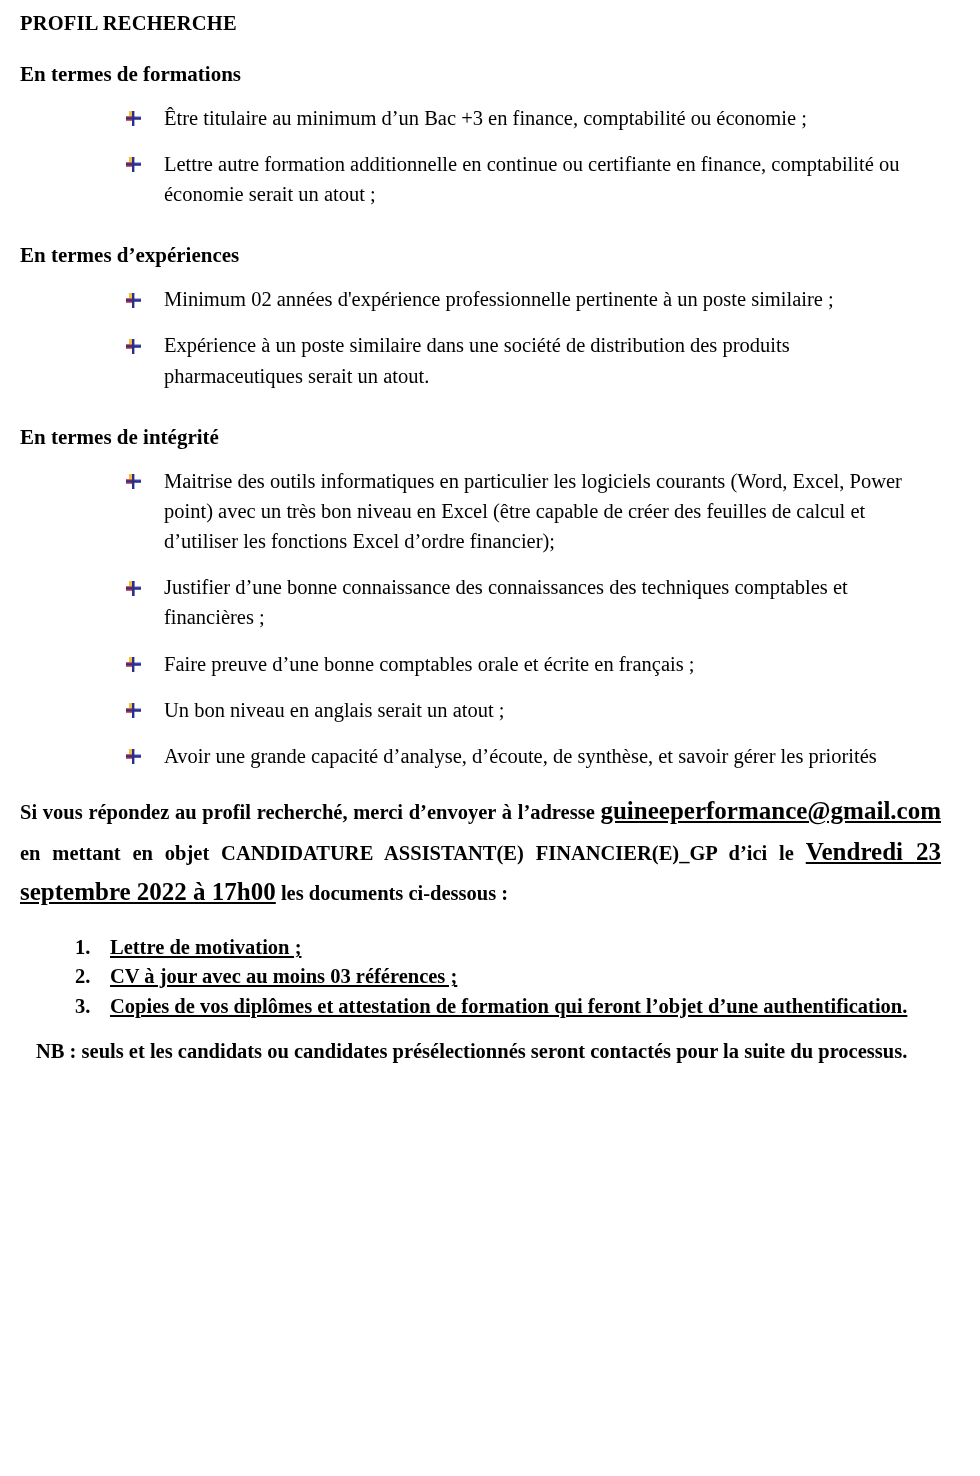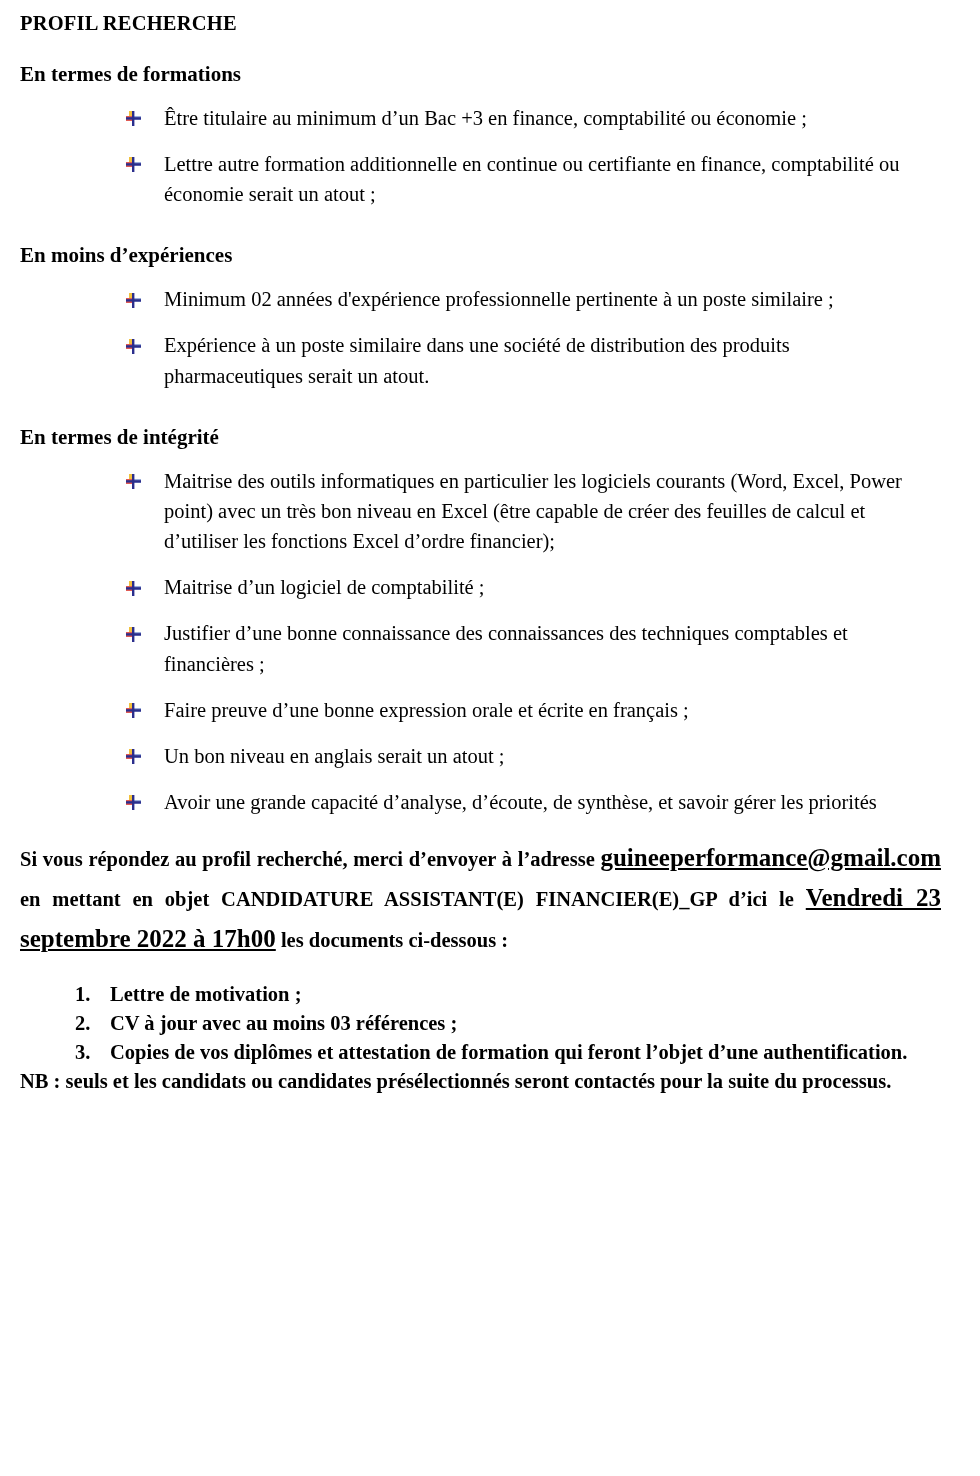"En moins d’expériences" h2.section-head { text: moins -> termes }
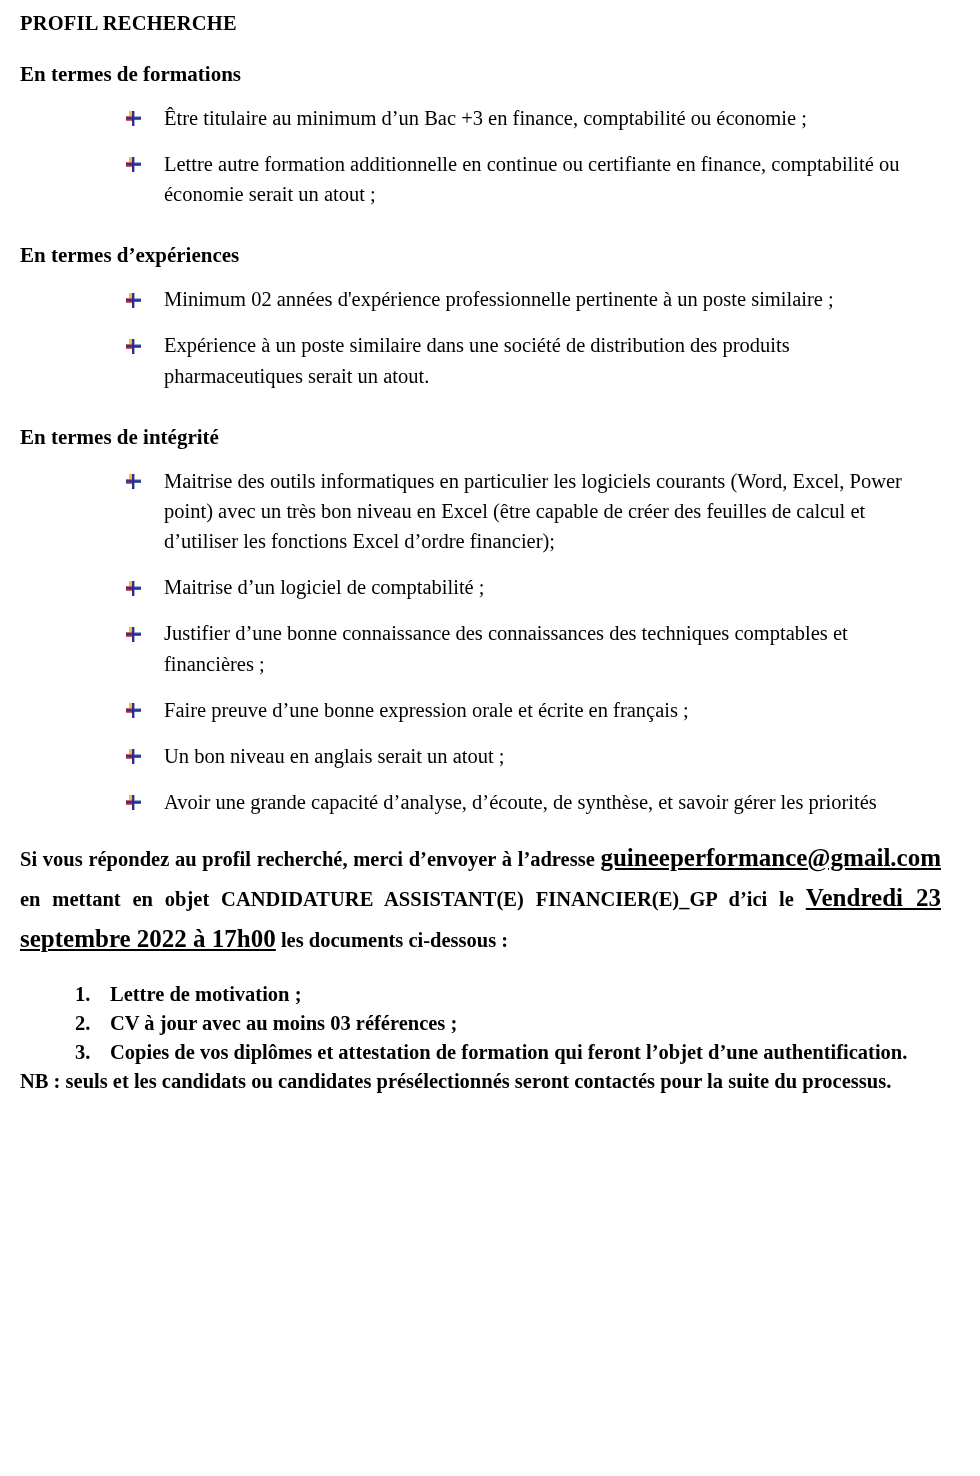"Maitrise d’un logiciel de comptabilité" span { html: <span>Maitrise d’un logiciel de comptabilité ;</span> -> none }
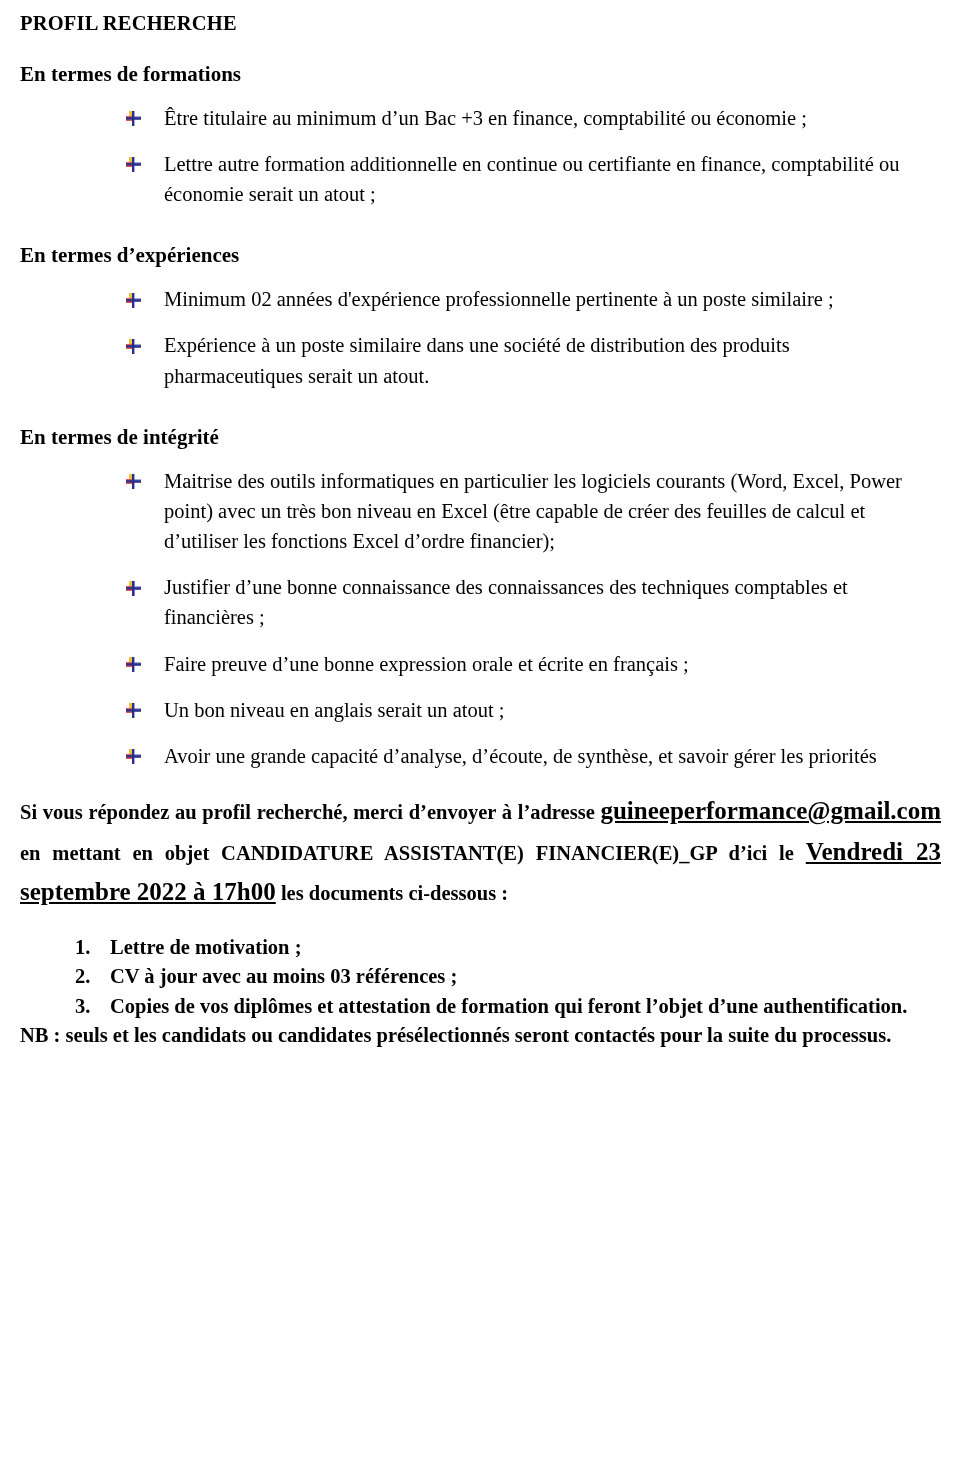"Faire preuve d’une bonne expression" span { text: expression -> comptables }
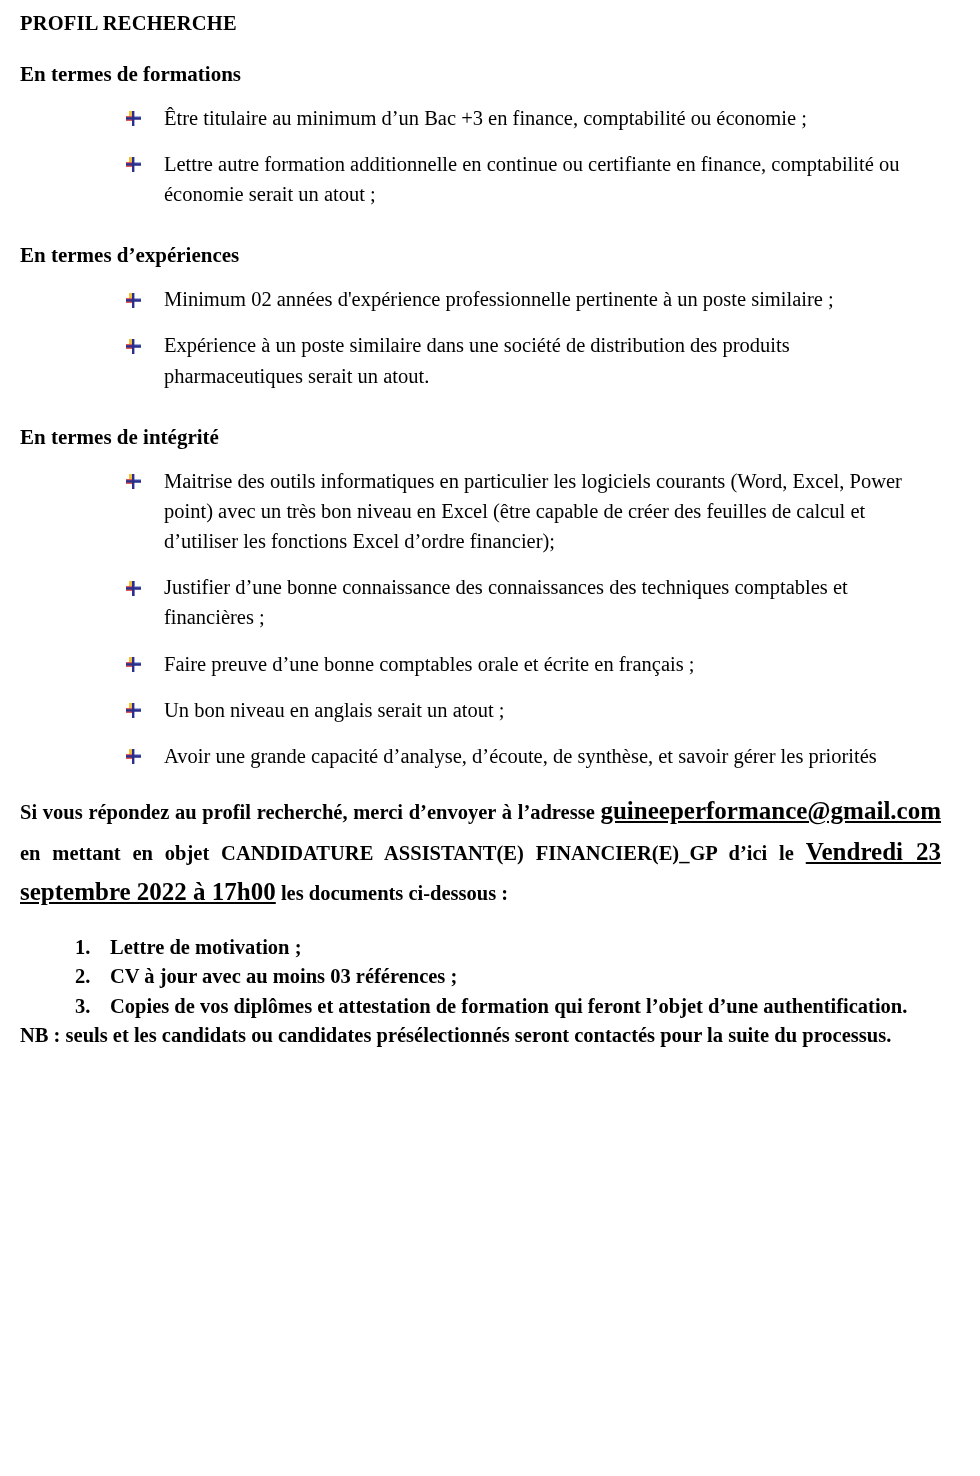"Lettre de motivation ;" ol.docs-list { margin: 2px 0 0 0 -> 2px 0 12px 0; text-decoration: none -> underline }
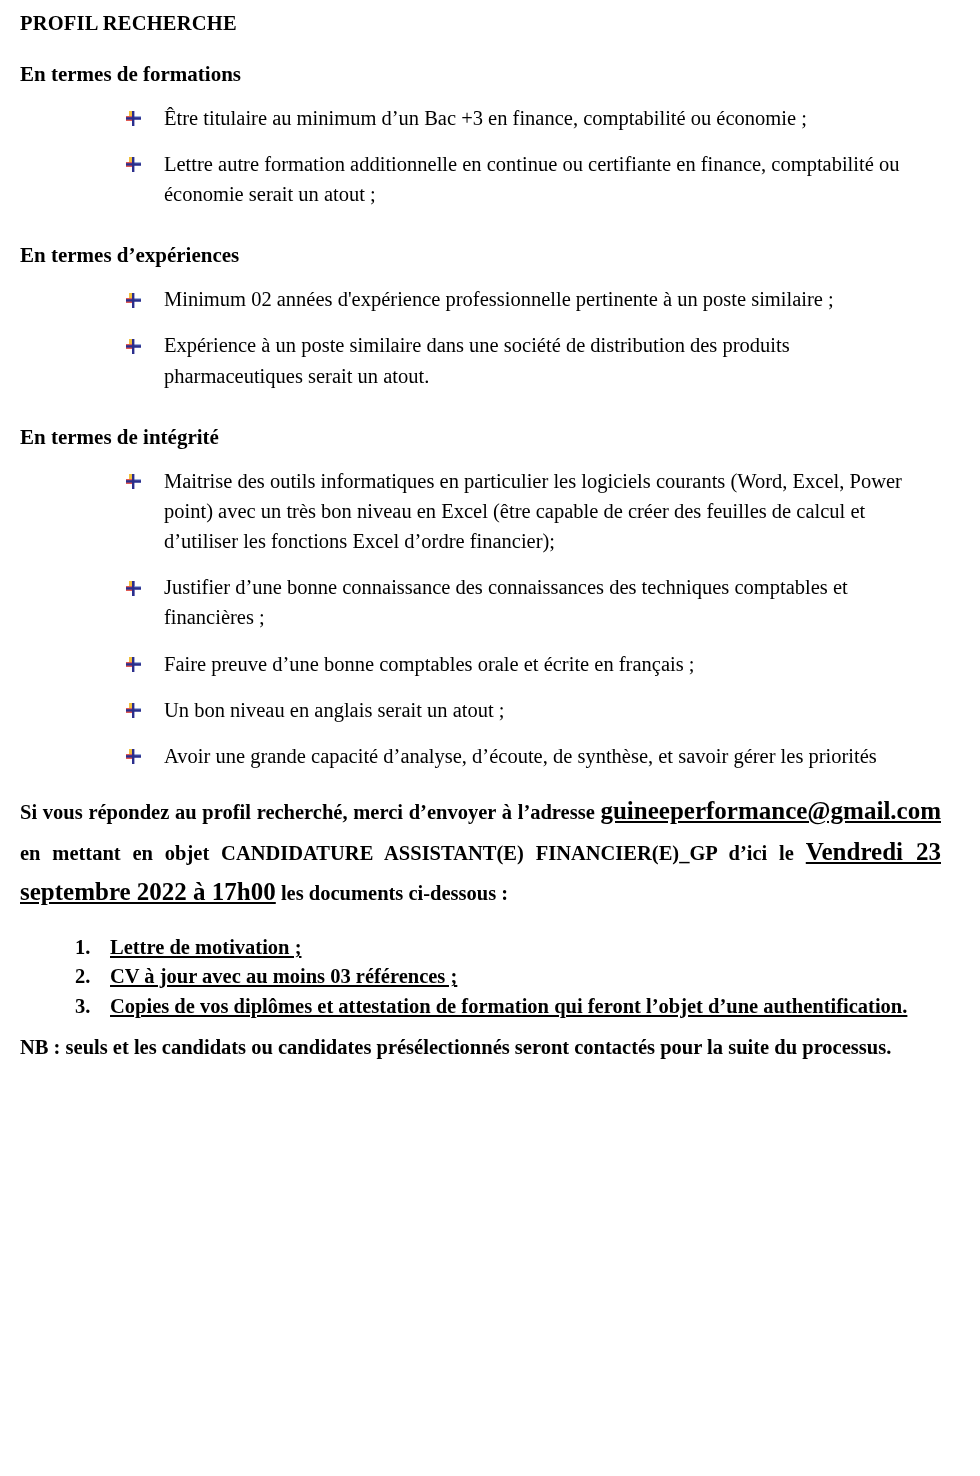"NB : seuls et les" .nb-note { margin: 0 -> 16px }
